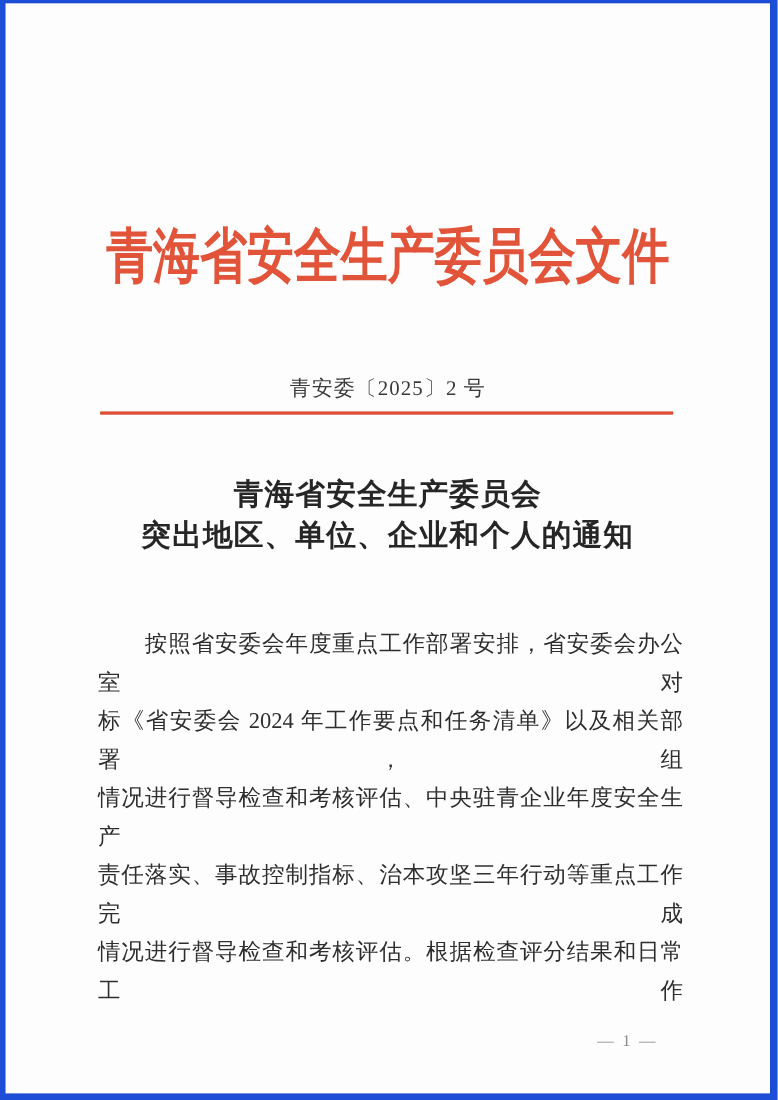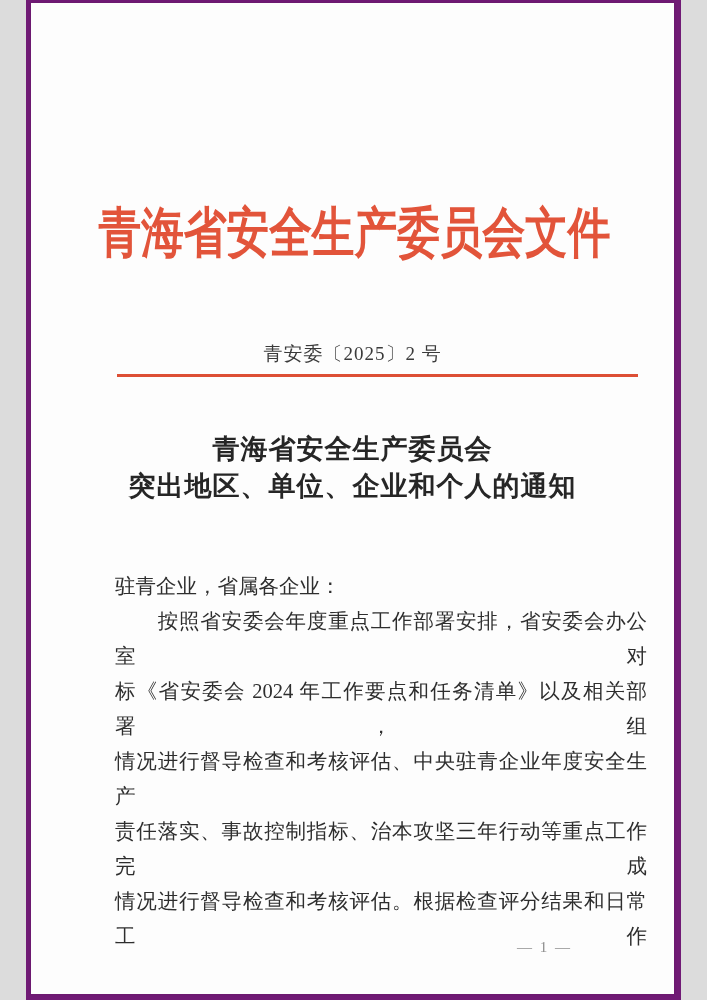"青海省安全生产委员会文件" .frame { background: #701a75 -> #1d4ed8; width: 655px -> 707px }
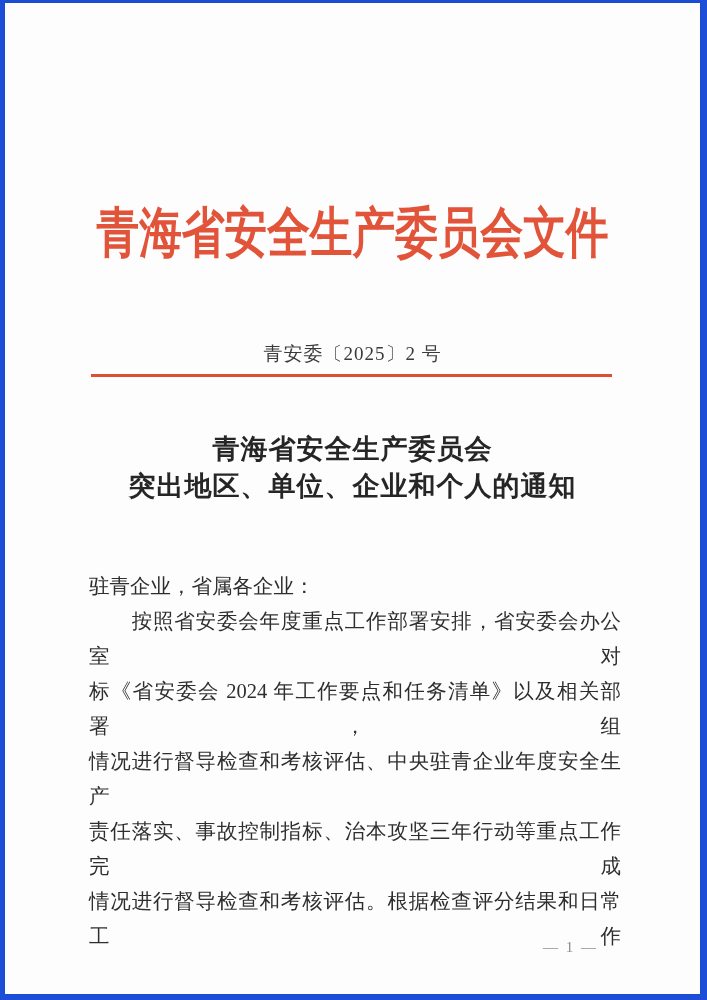"驻青企业，省属各企业：" div.body-line { html: <div>驻青企业，省属各企业：</div> -> none }
